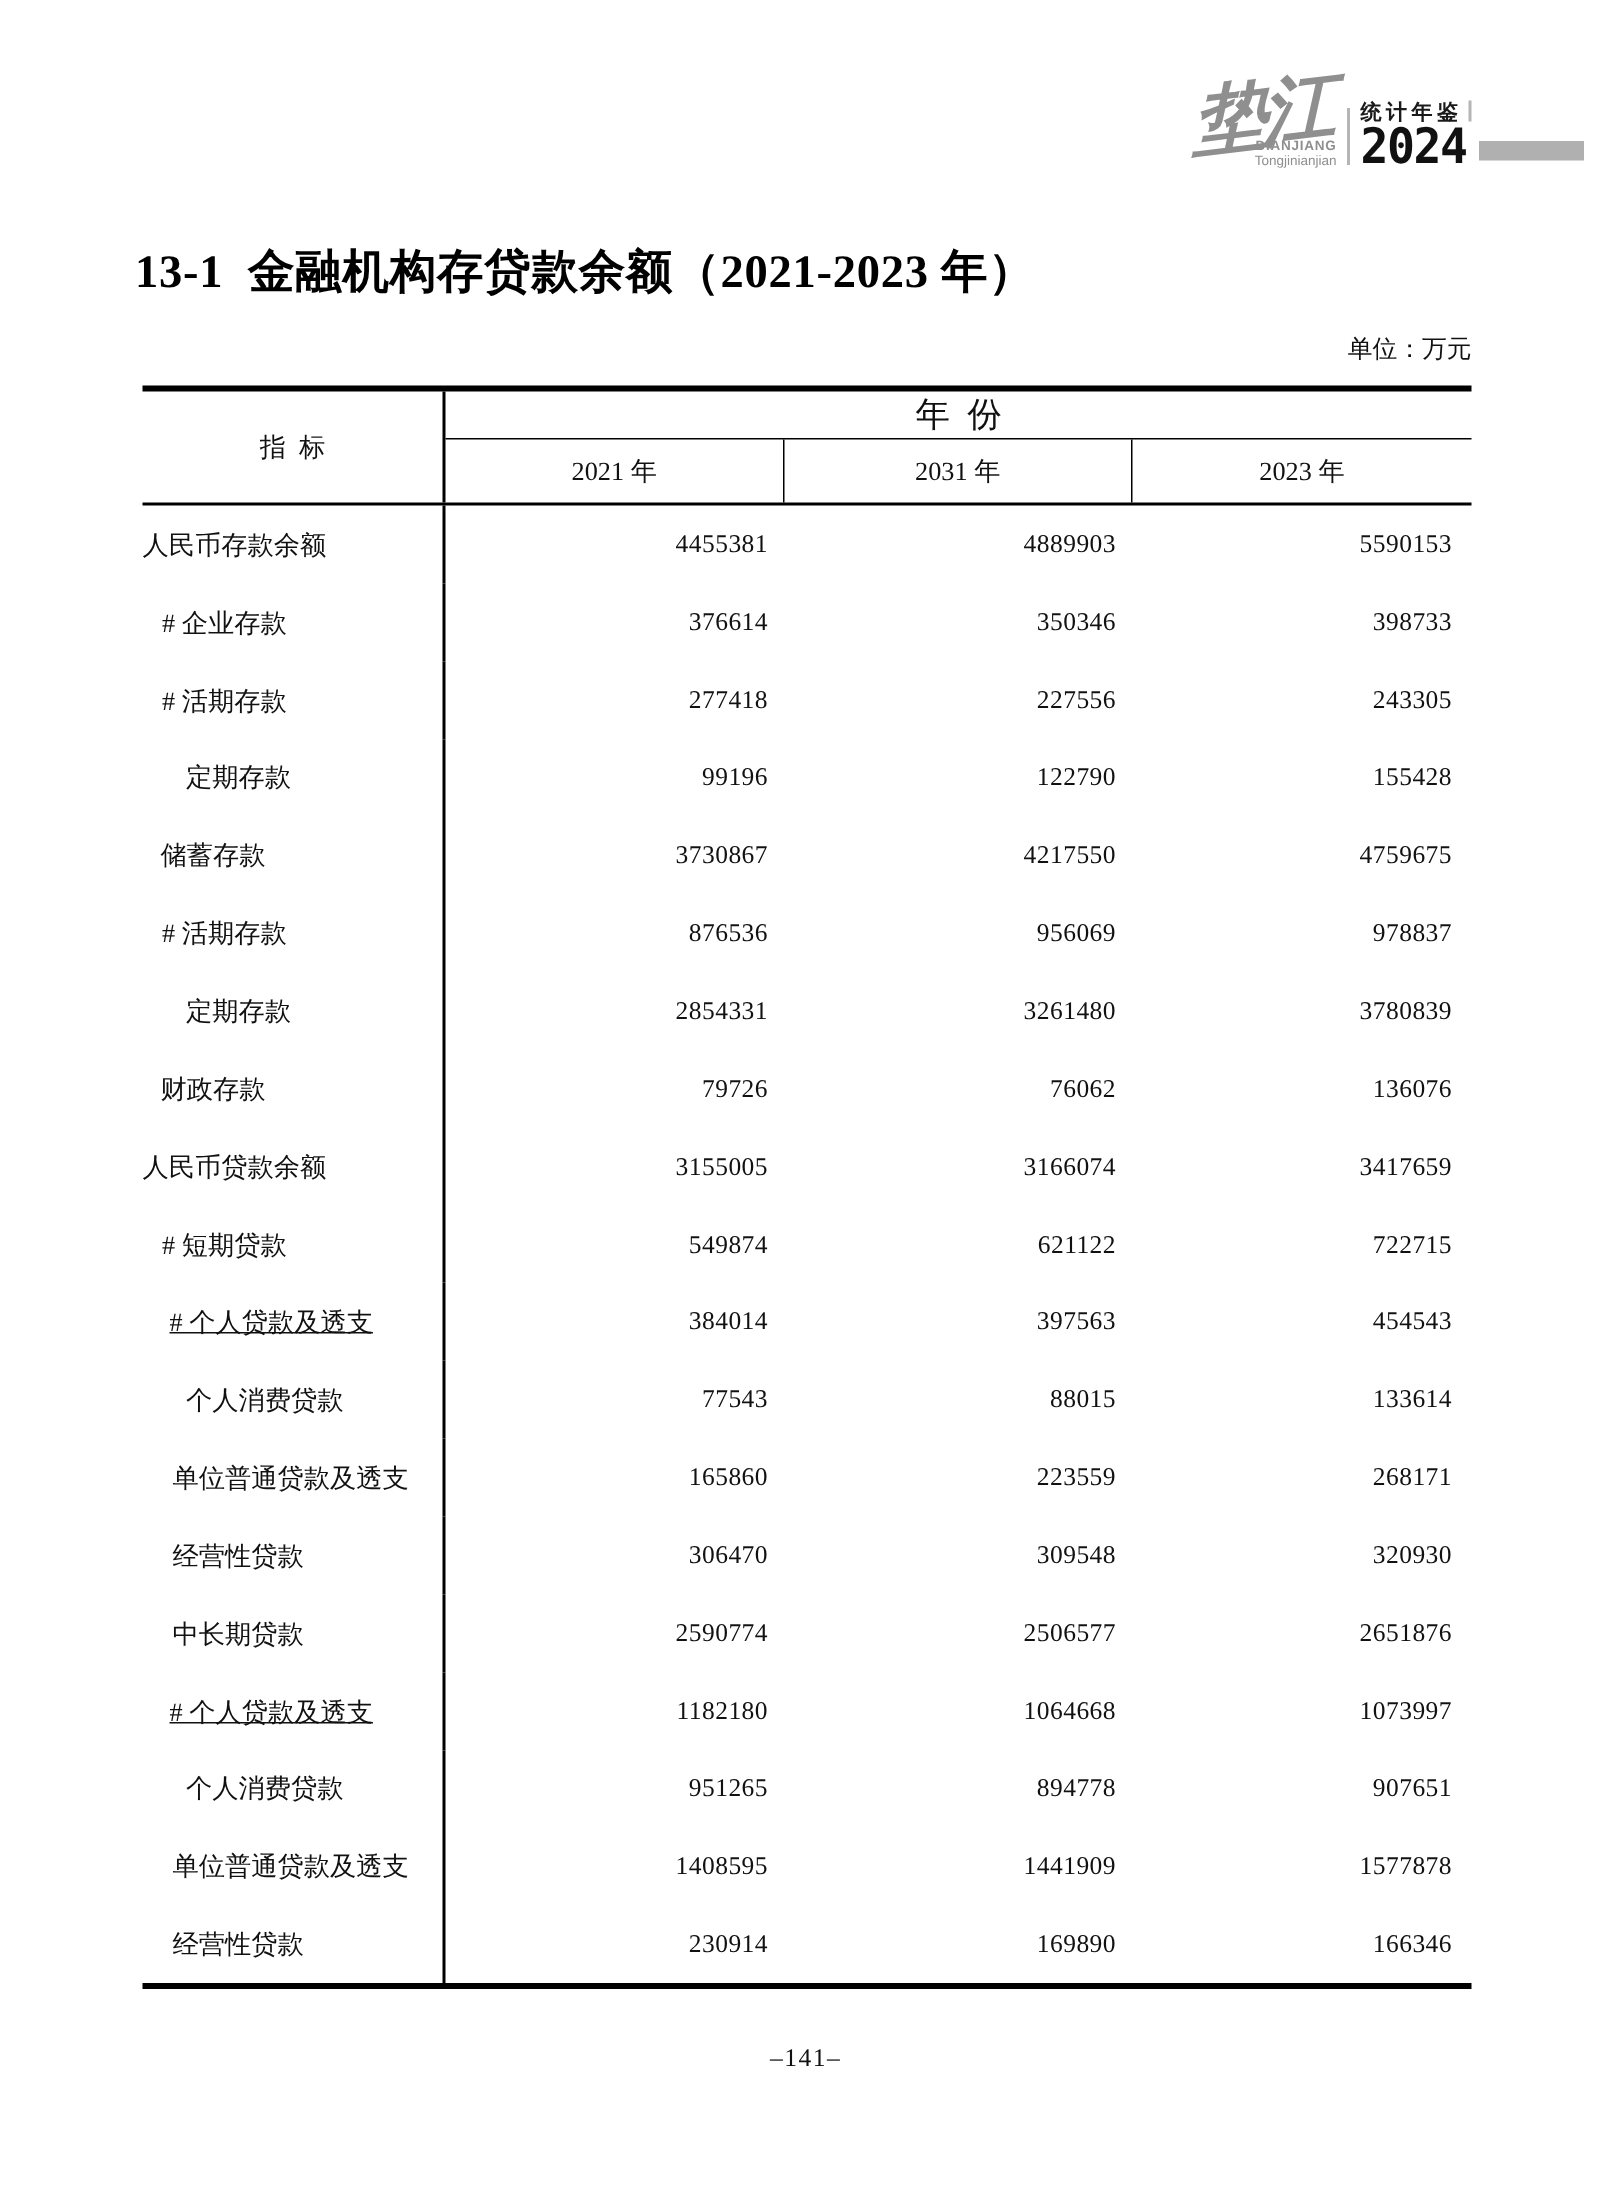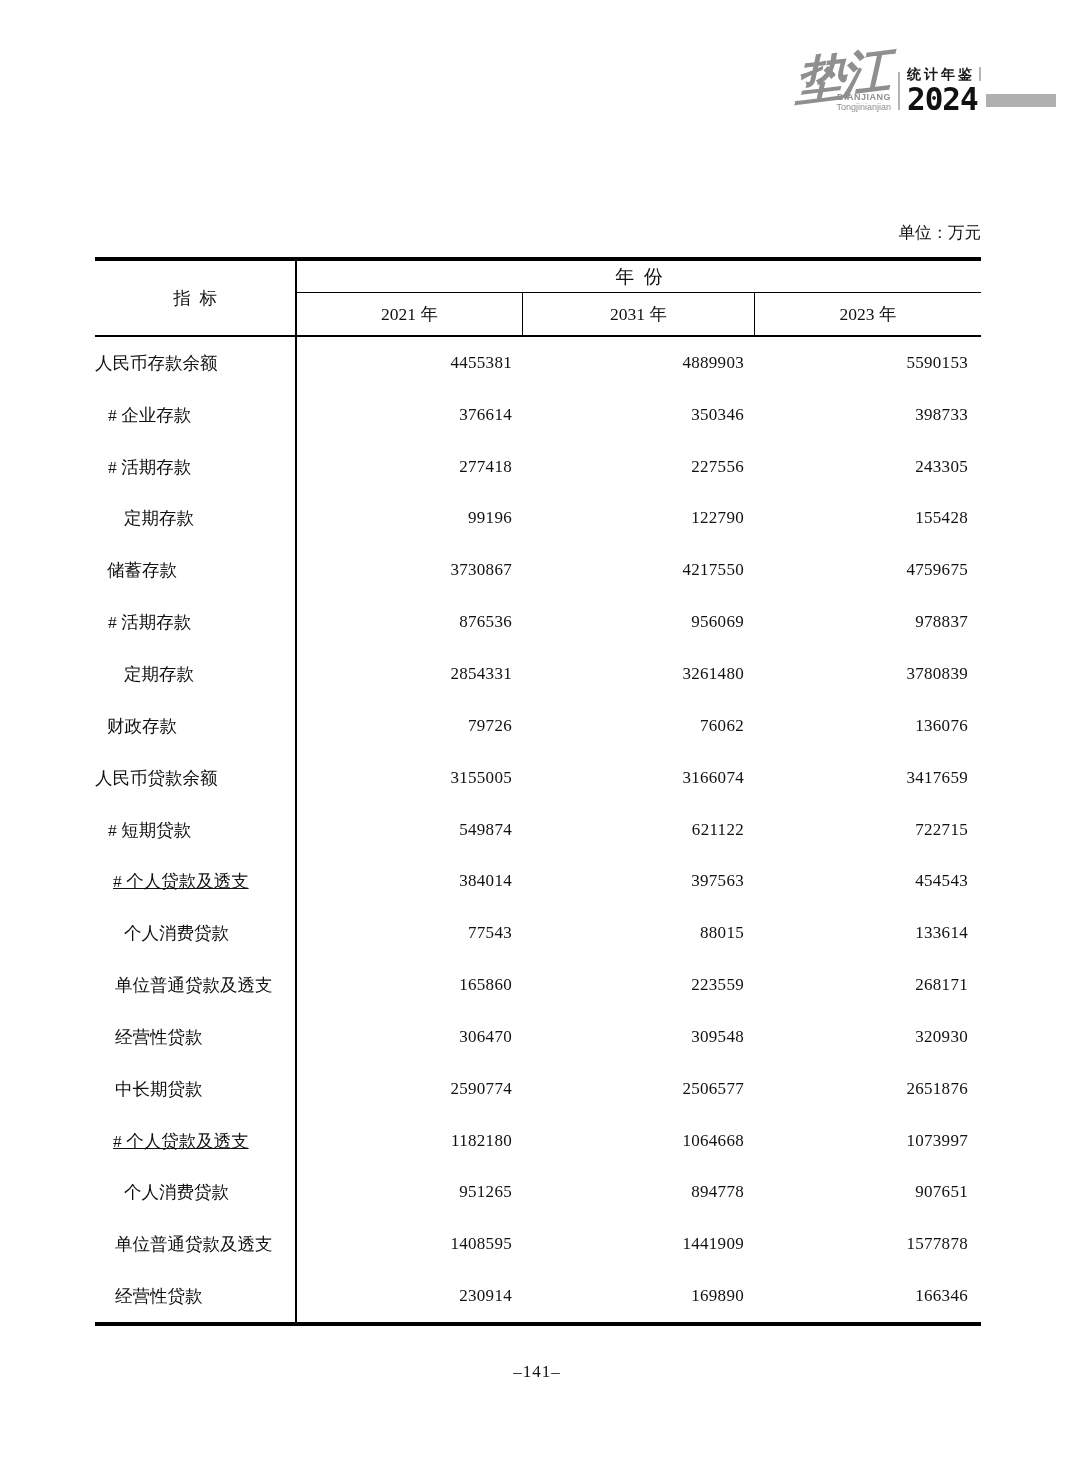"13-1 金融机构存贷款余额（2021-2023 年）" div.title { html: none -> <div>13-1 金融机构存贷款余额（2021-2023 年）</div> }
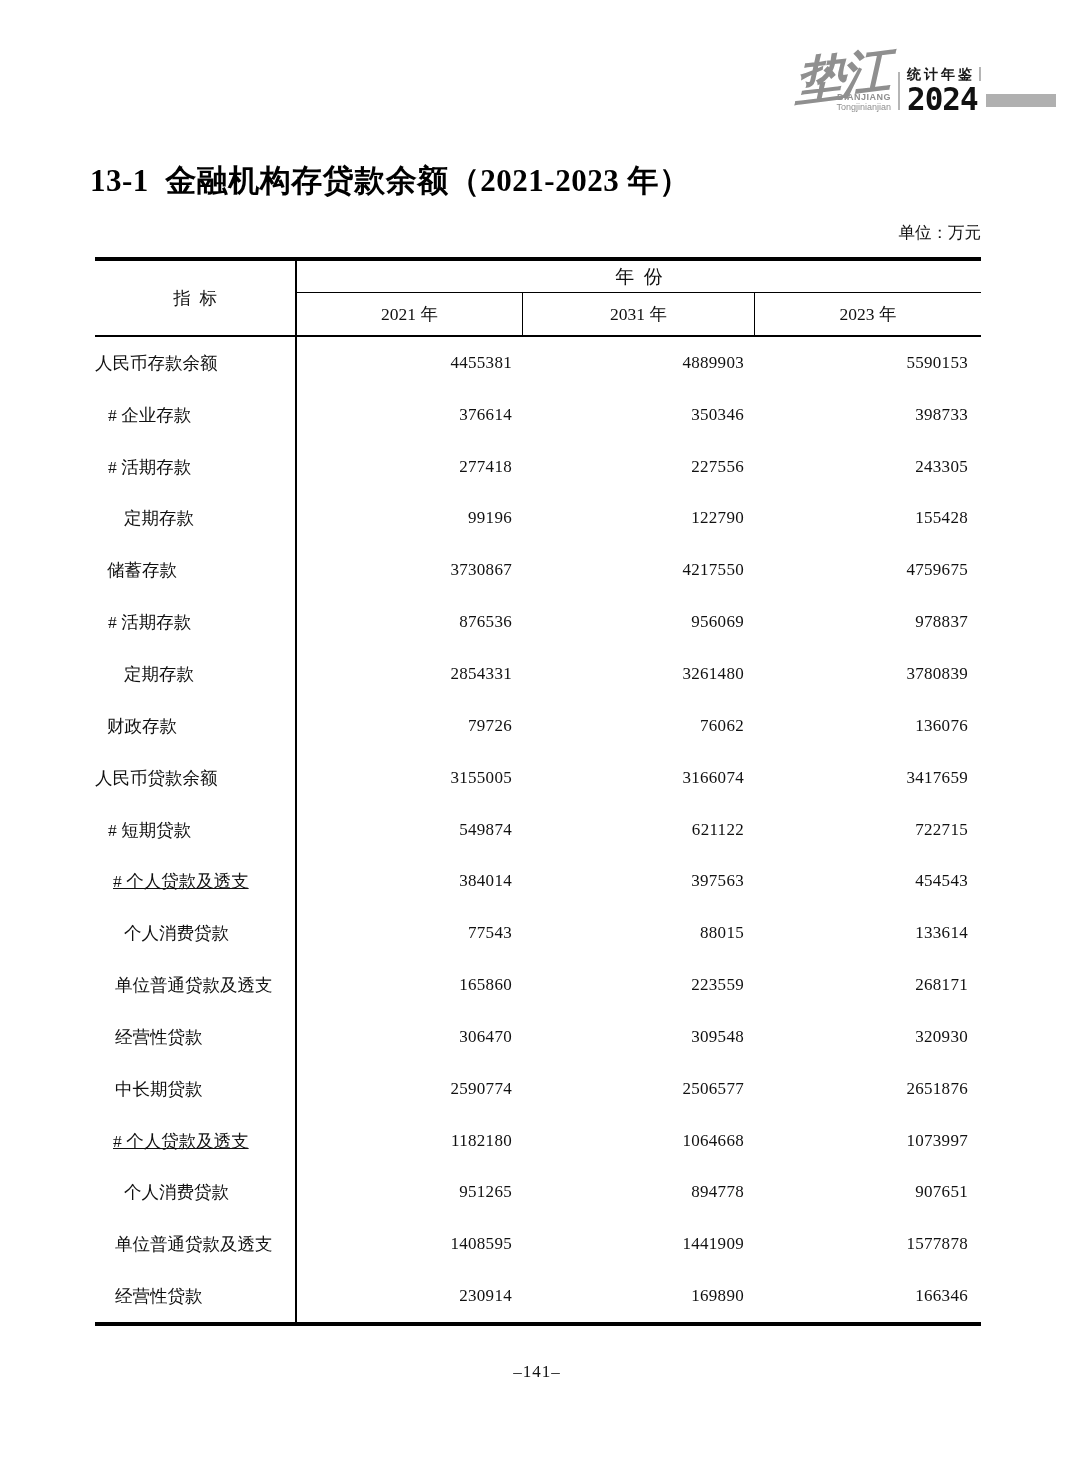"年 份" .th-year-group { font-size: 19px -> 23px }
